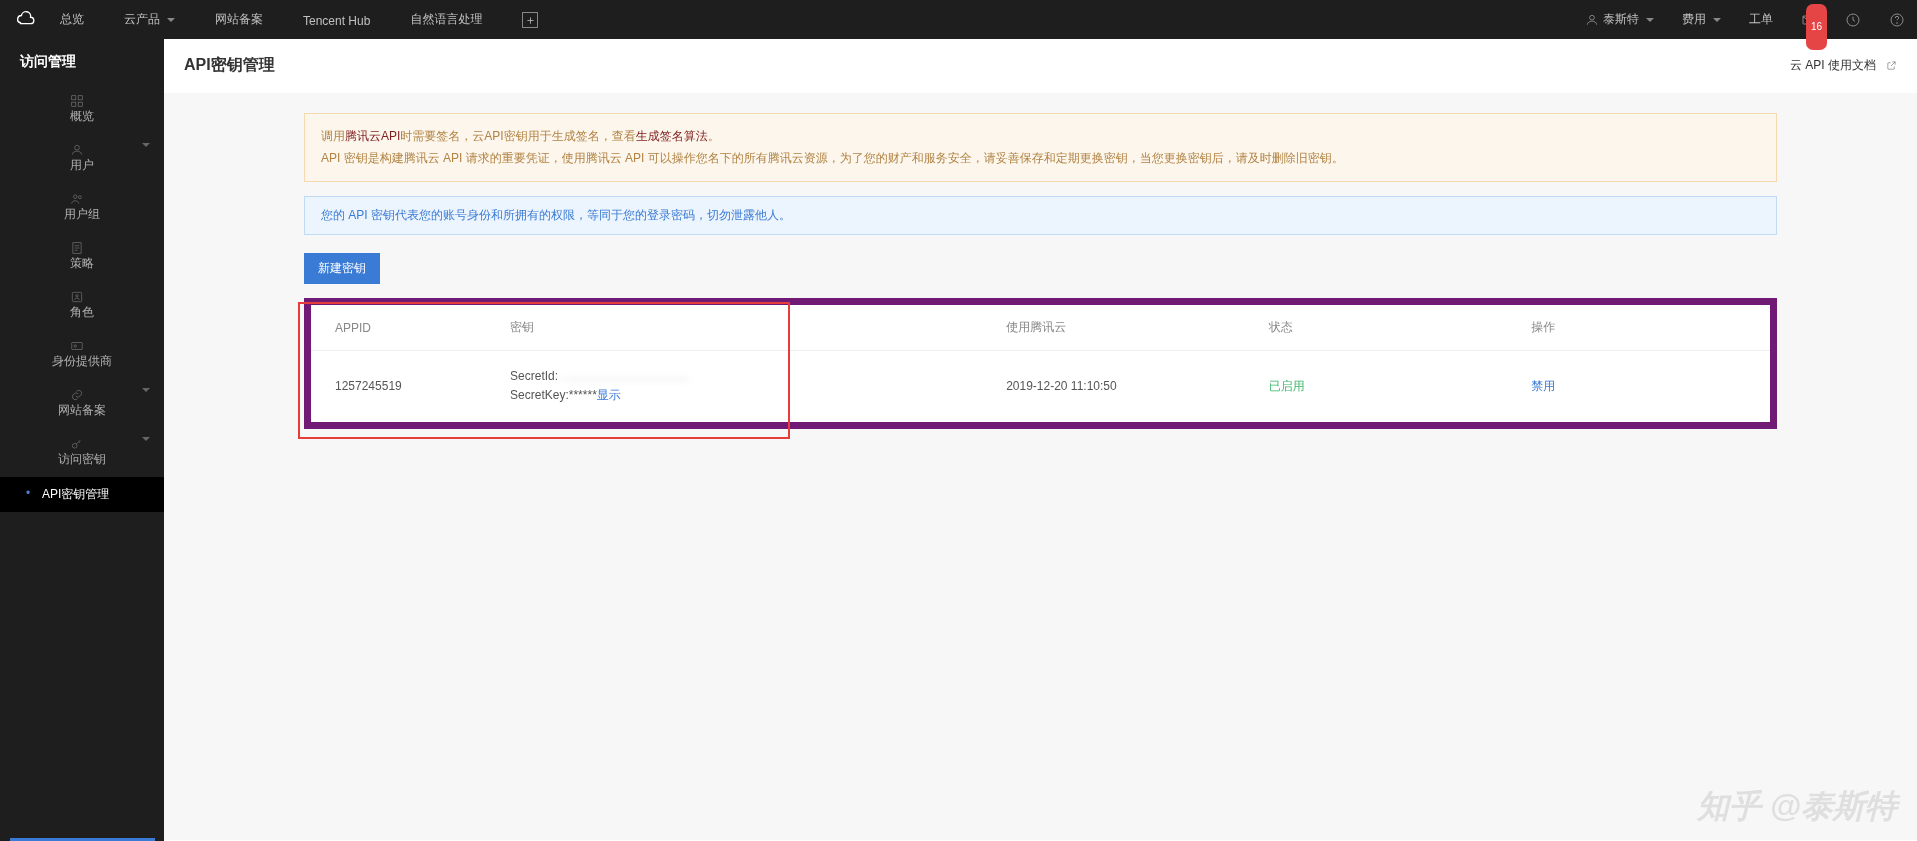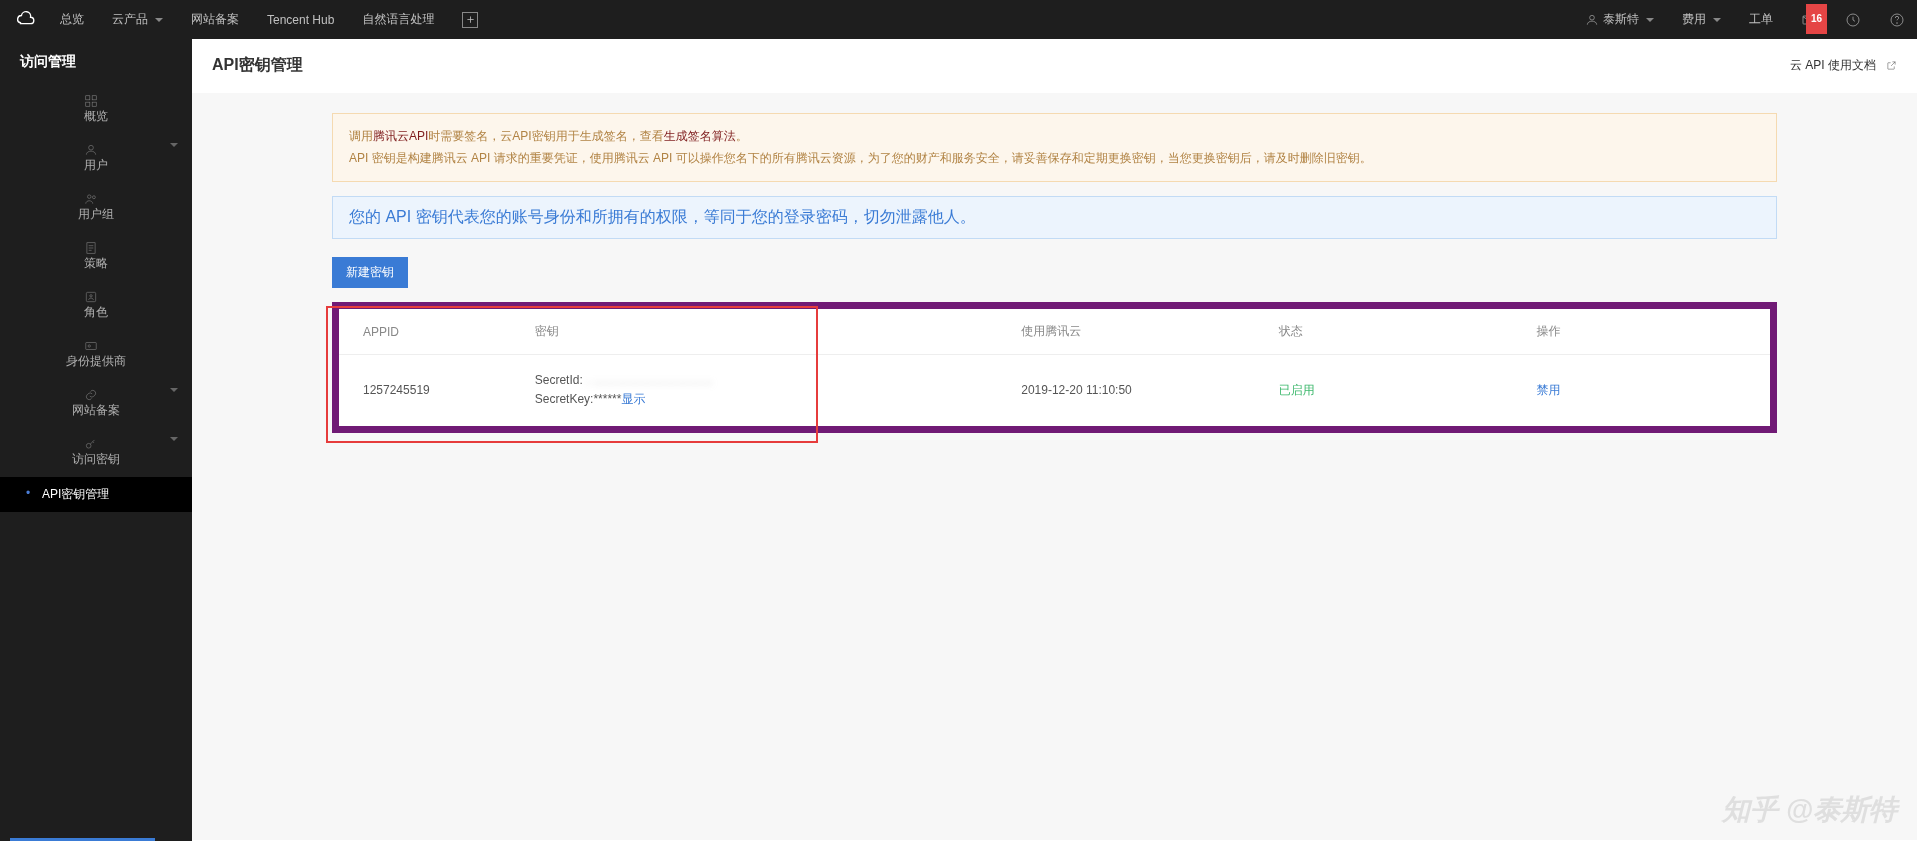"总览" .topbar-nav { align-items: center -> flex-end; gap: 28px -> 40px }
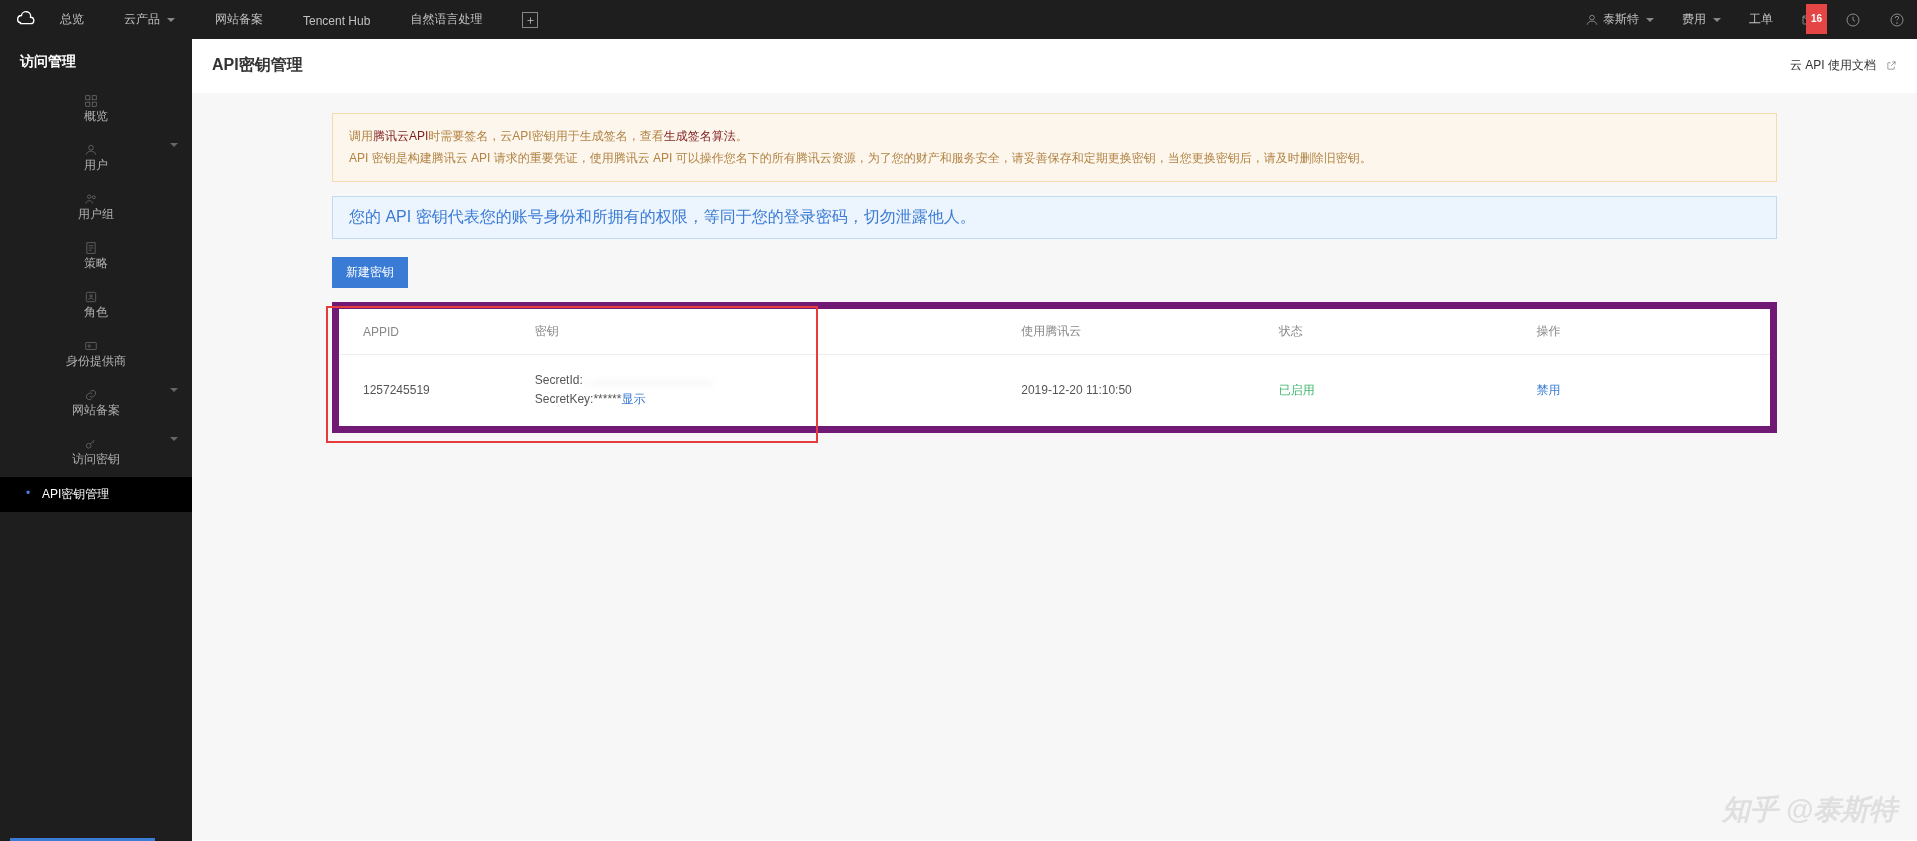"16" .badge { border-radius: 0 -> 7px; font-weight: bold -> none; padding: 8px 5px -> 16px 5px }
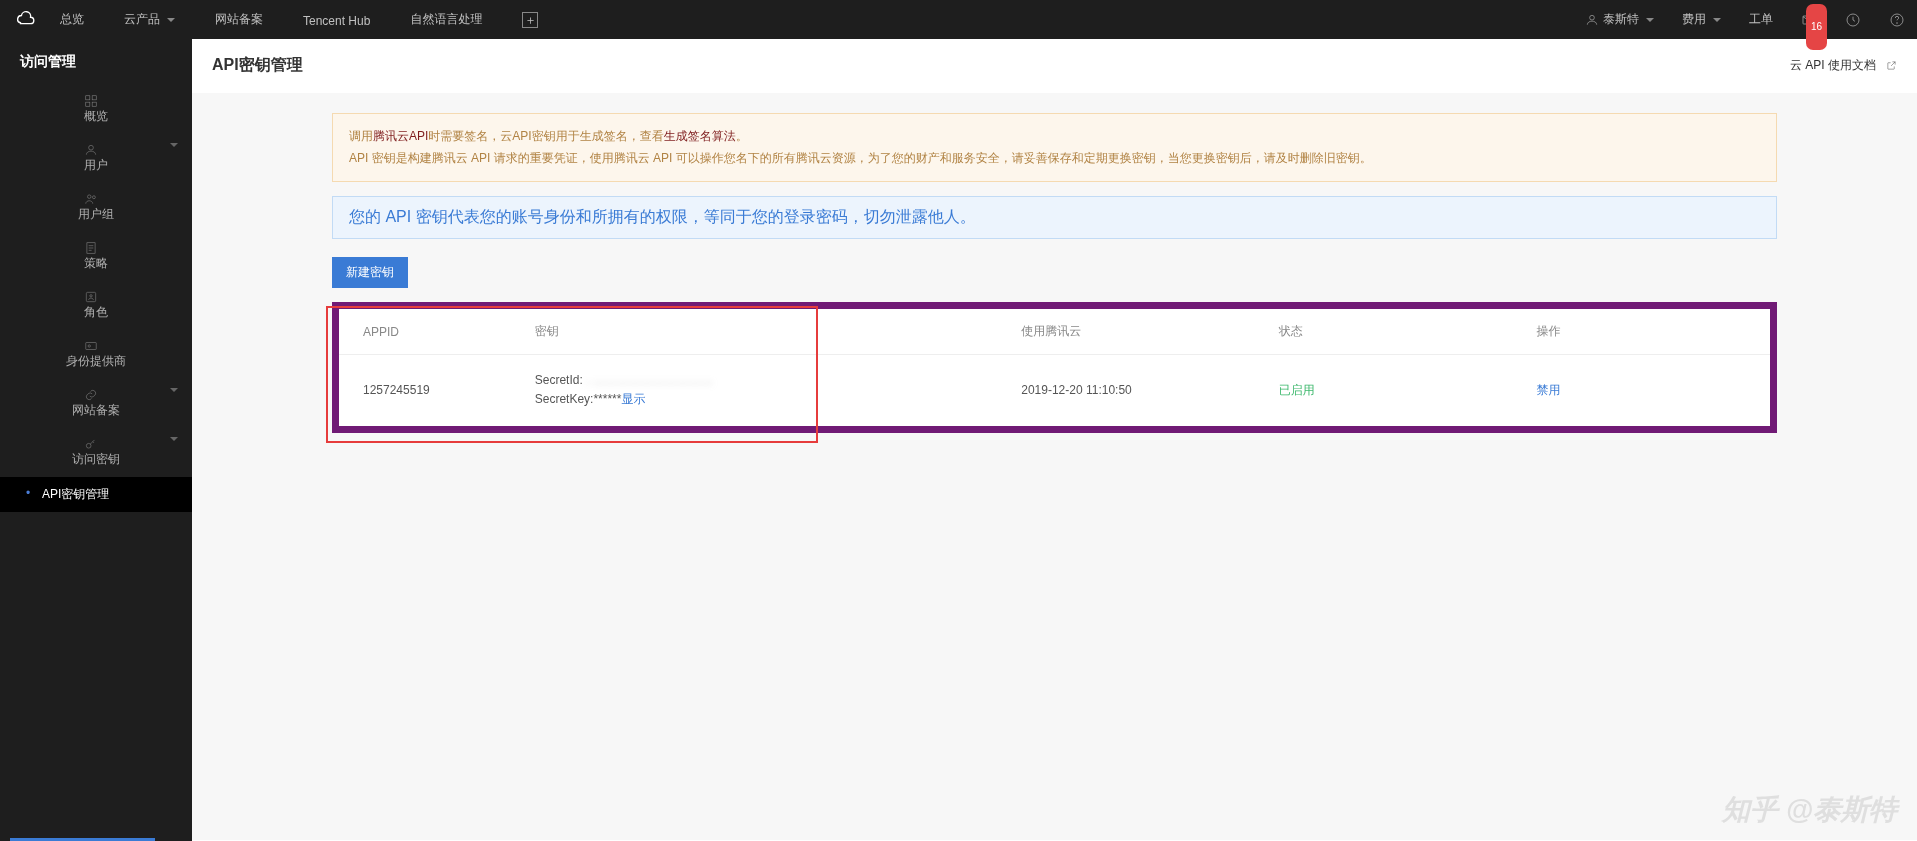"访问管理" .sidebar { width: 192px -> 164px }
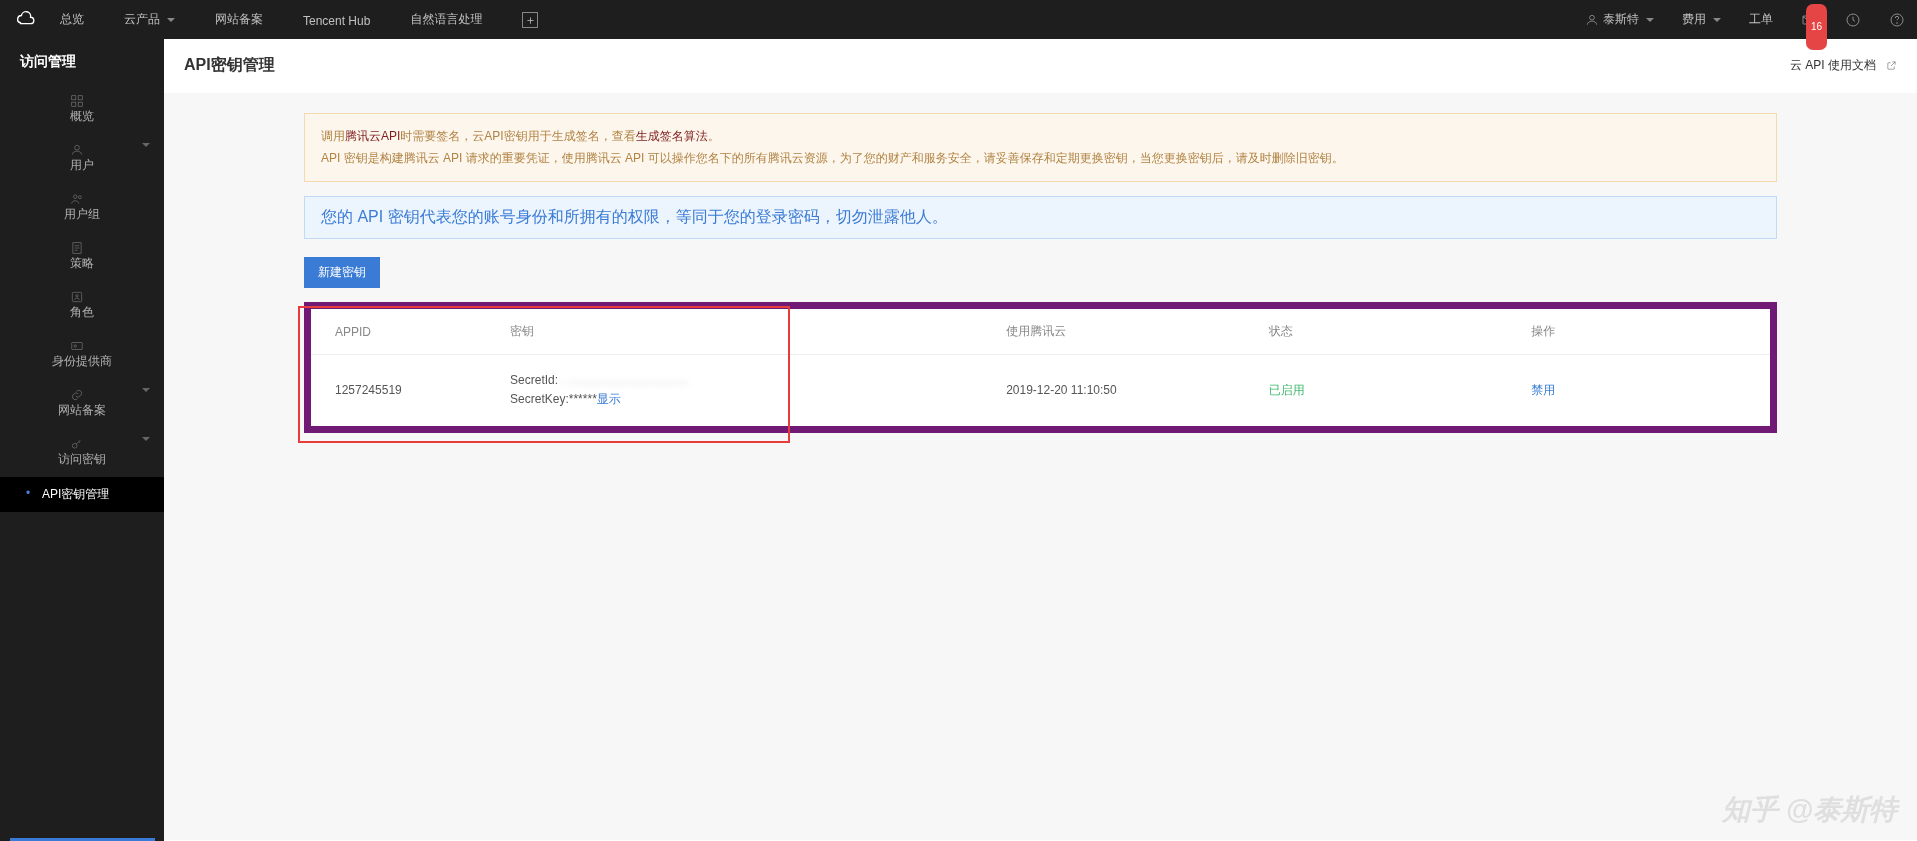"您的 API" .alert-info { font-size: 16px -> 12px }
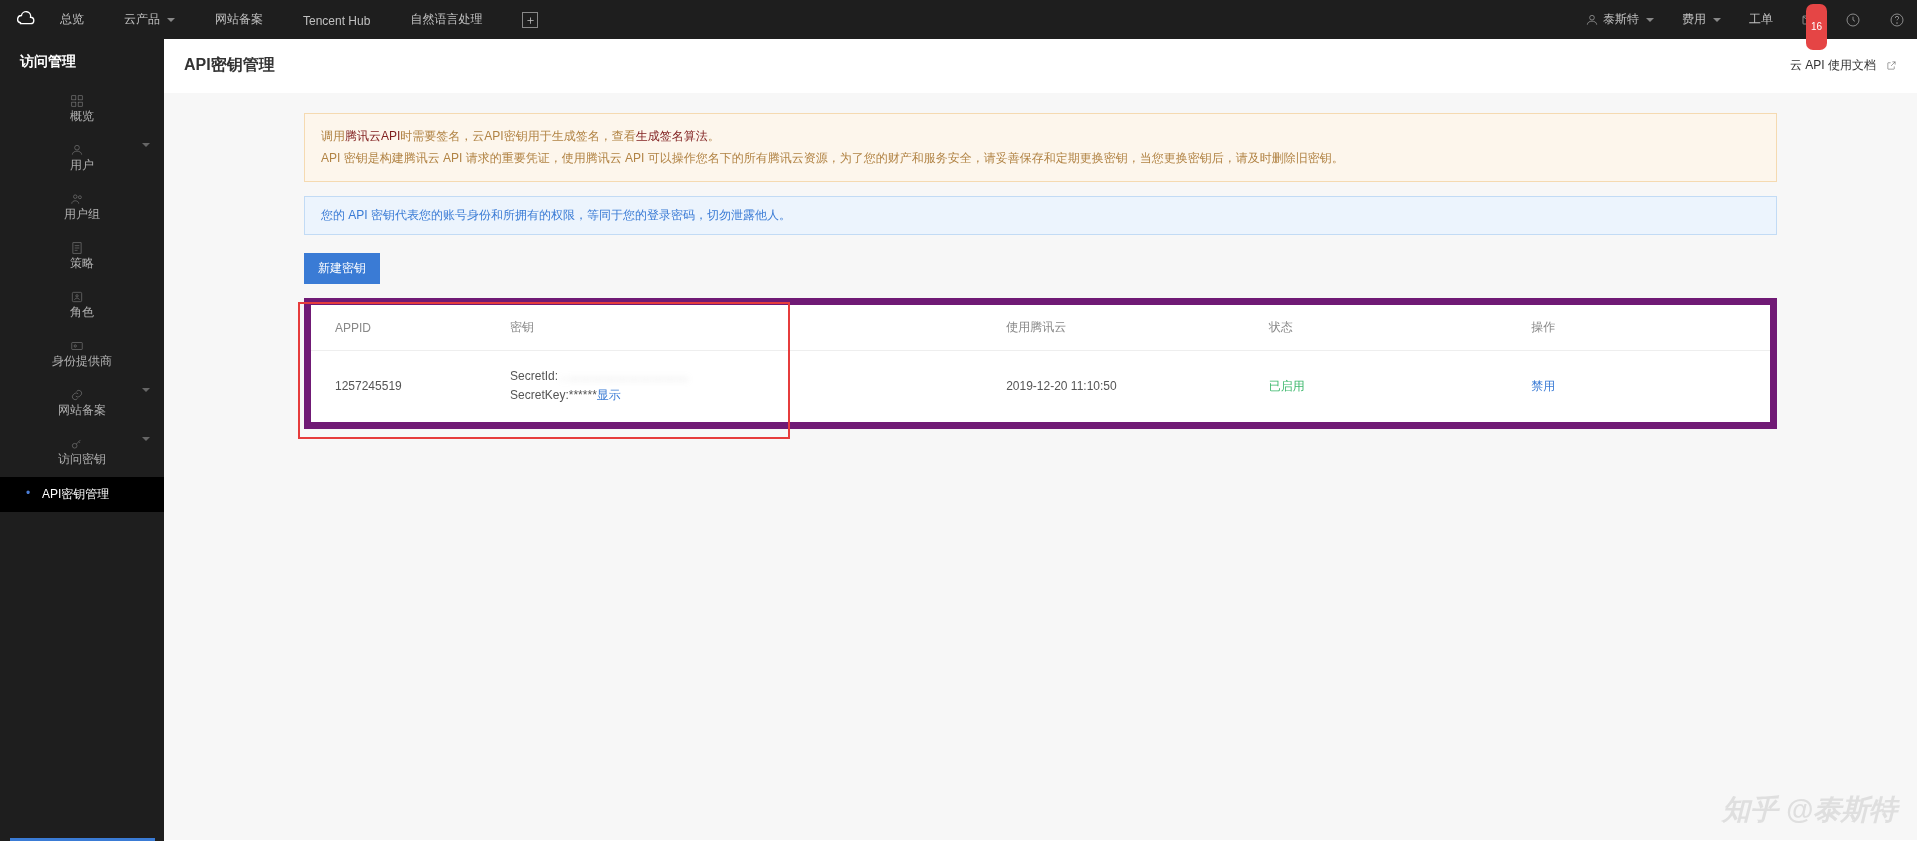"知乎 @泰斯特" .watermark { font-size: 28px -> 32px }
